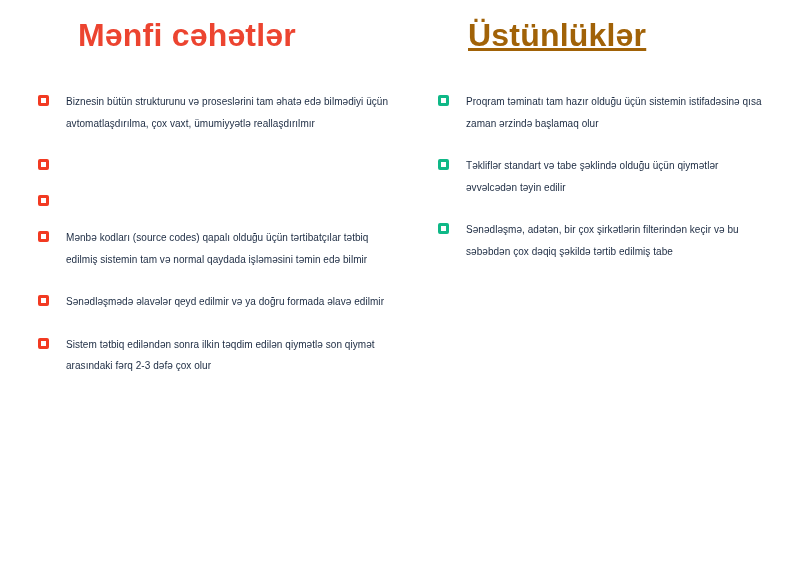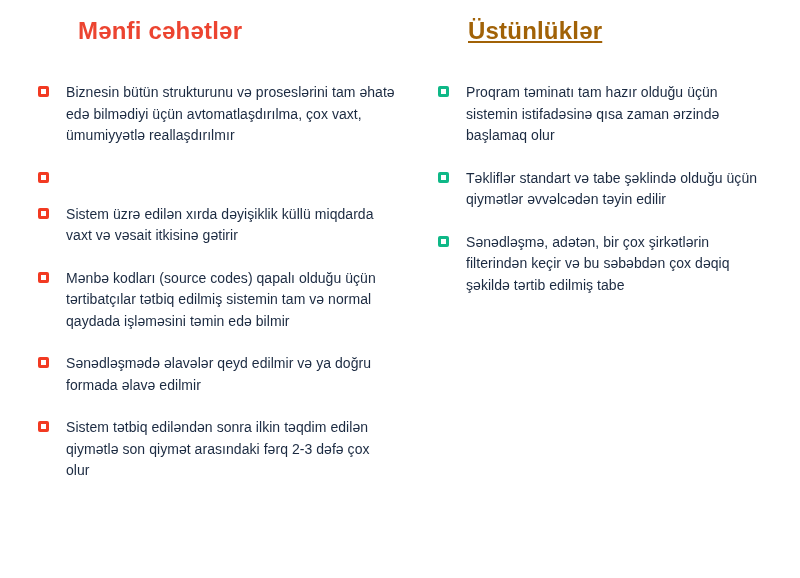"Mənfi cəhətlər" .col-heading { font-size: 24px -> 32px }
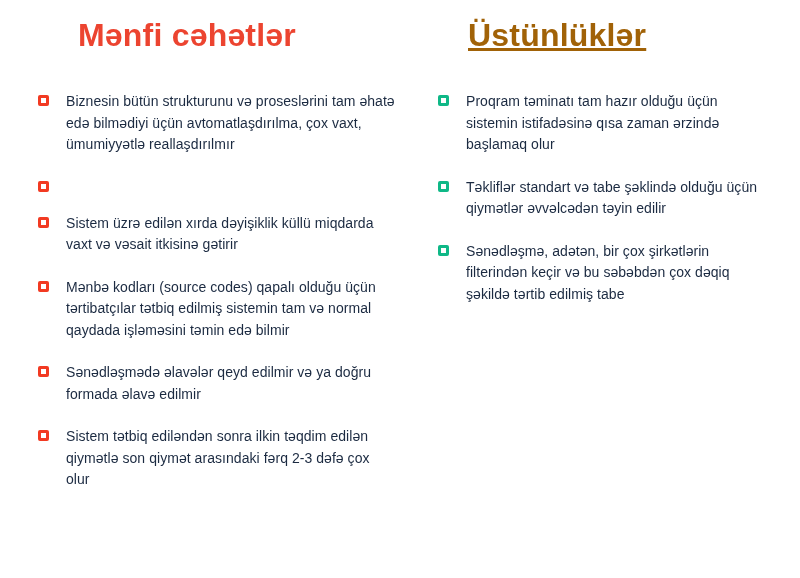"Biznesin bütün strukturunu və" .bullet-text { font-size: 14px -> 10px }
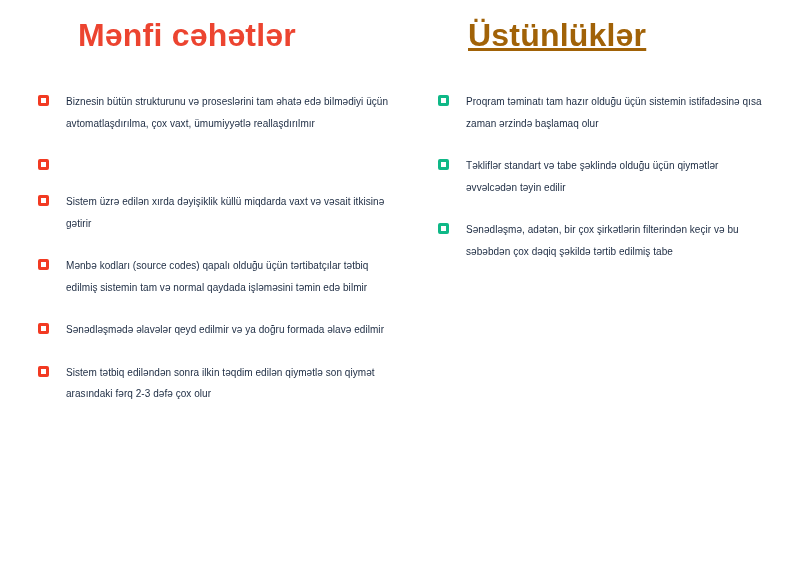"Sistem üzrə edilən xırda dəyişiklik" span.bullet-text { html: <span>Sistem üzrə edilən xırda dəyişiklik küllü miqdarda vaxt və vəsait itkisinə gətirir</span> -> none }
